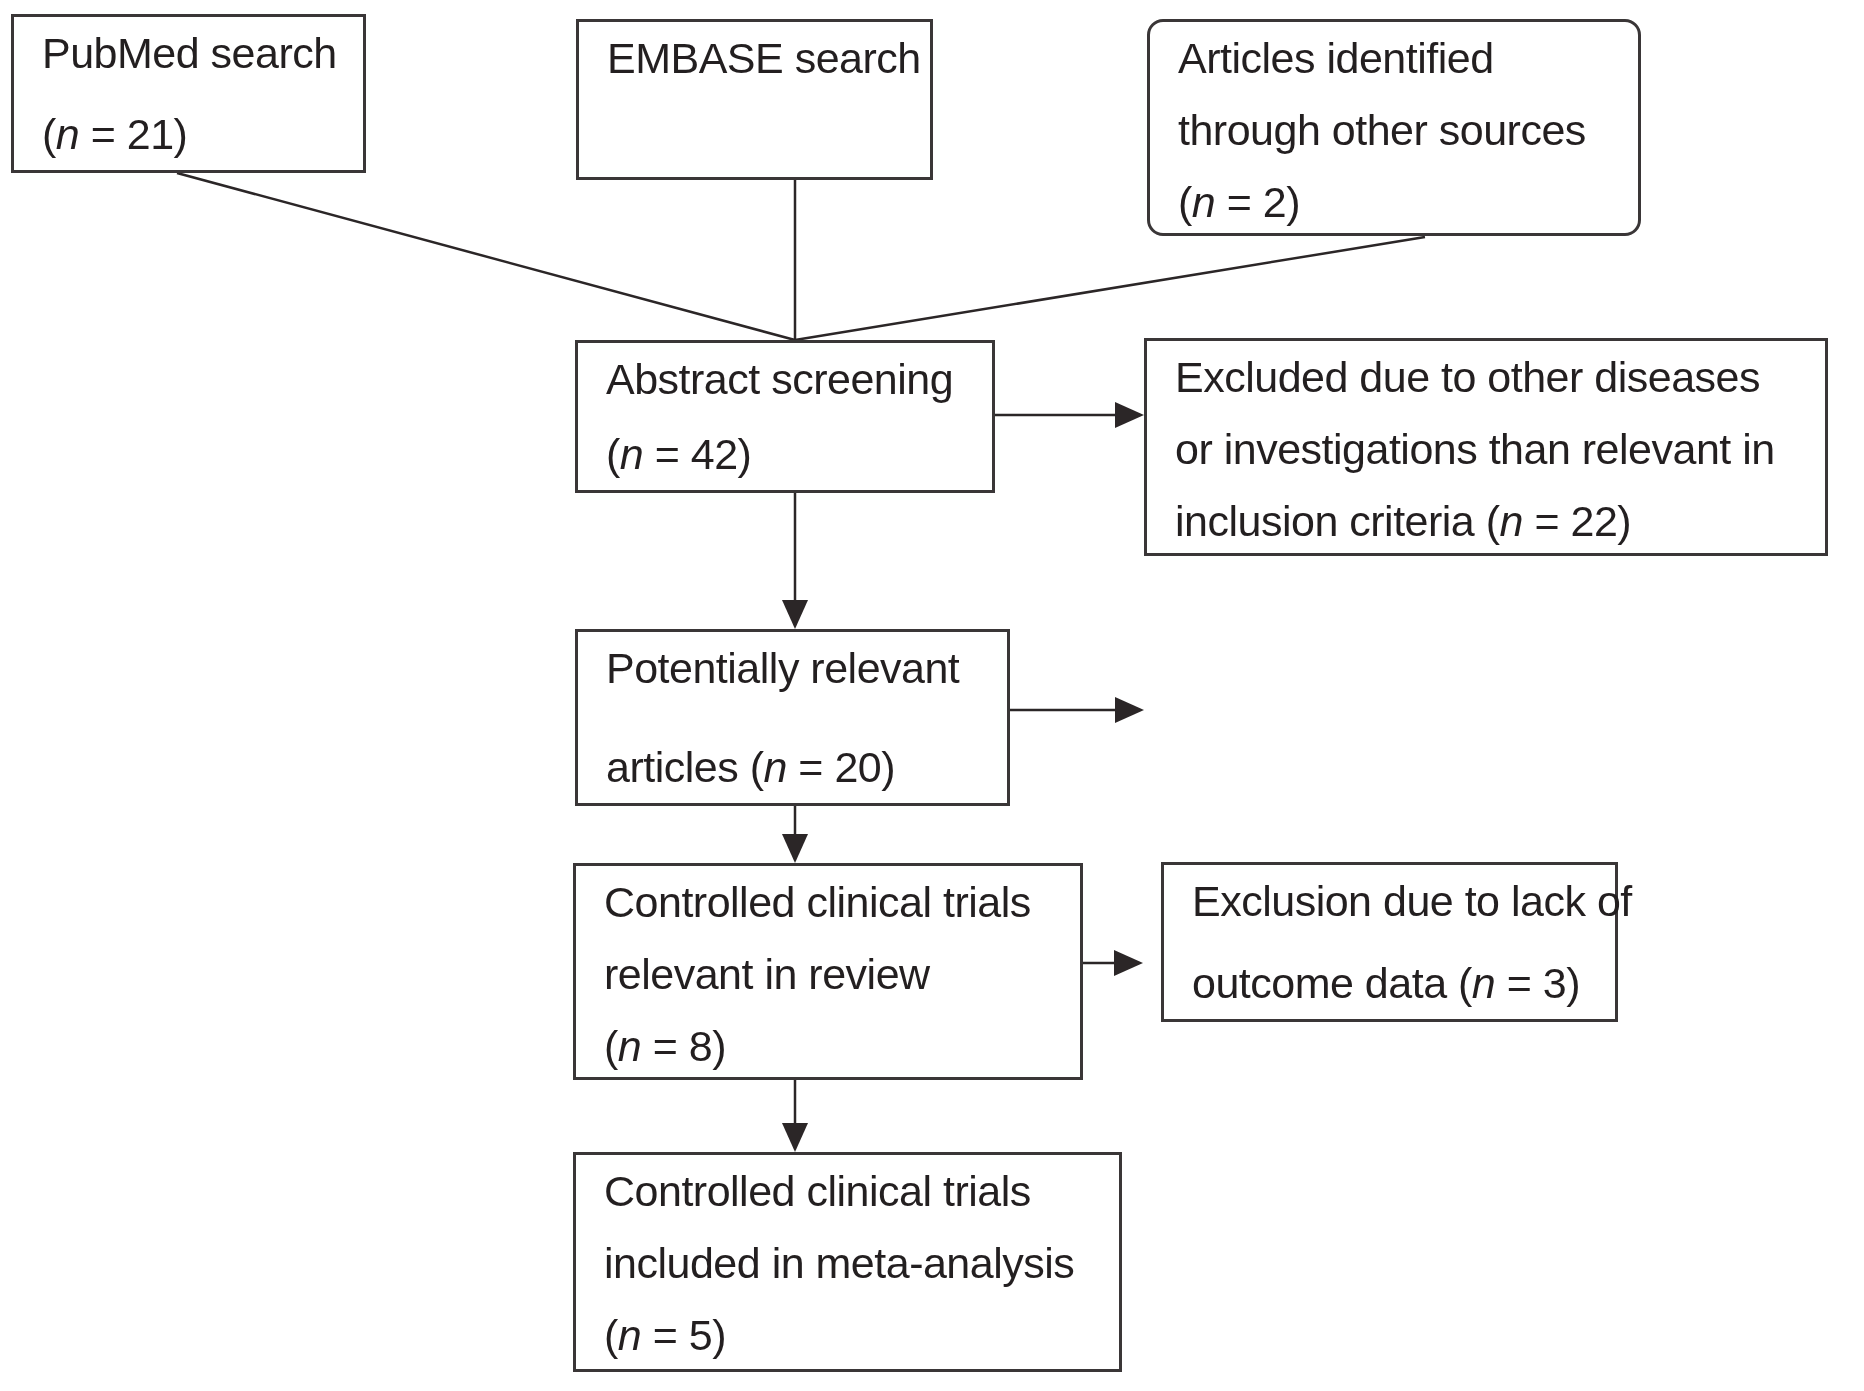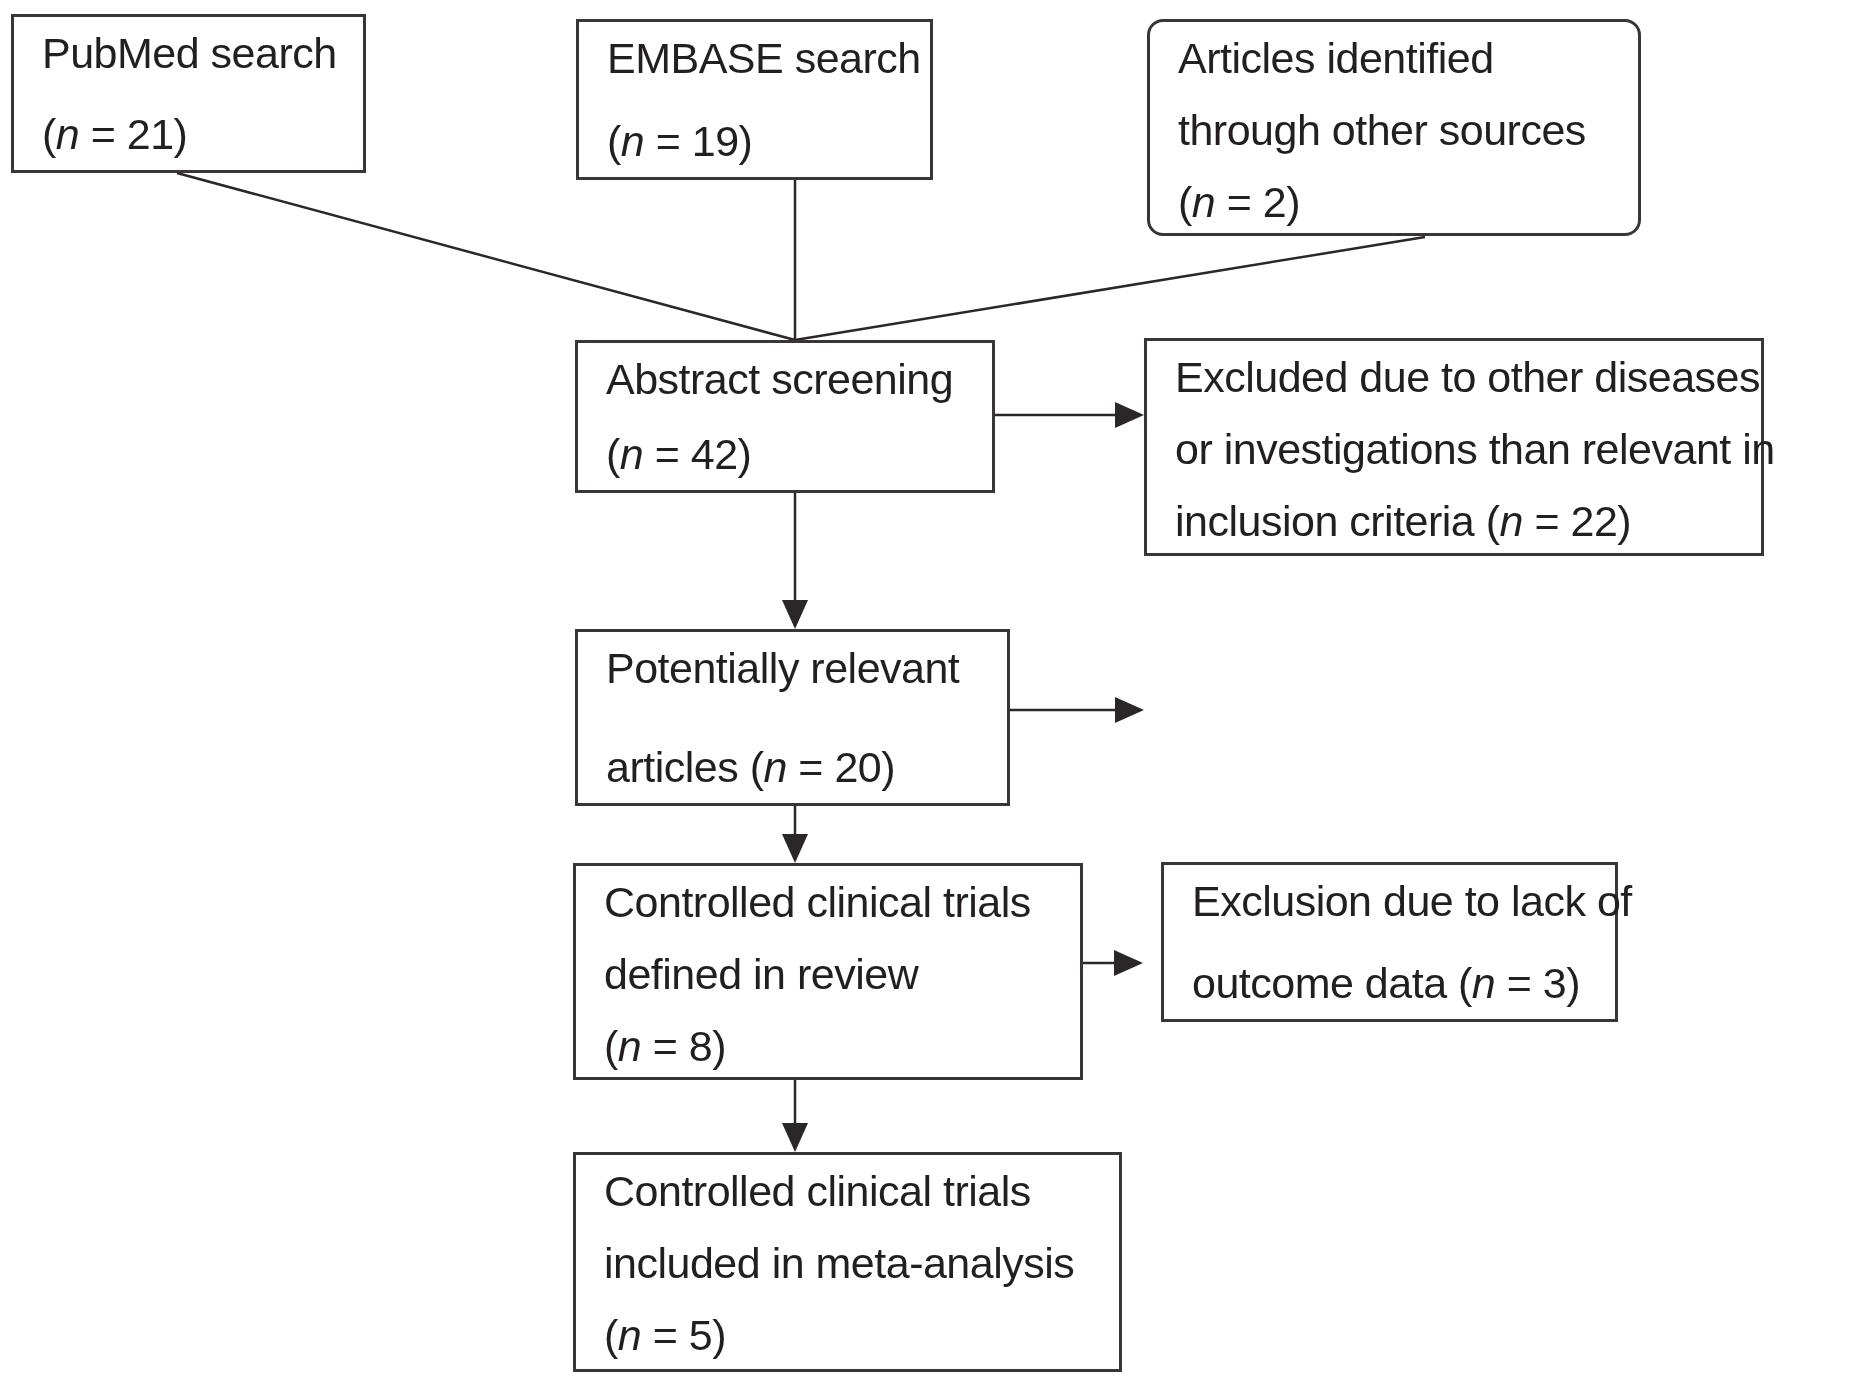"(n = 19)" div.tline { html: <div><span>(</span><span>n</span><span> = 19)</span></div> -> none }
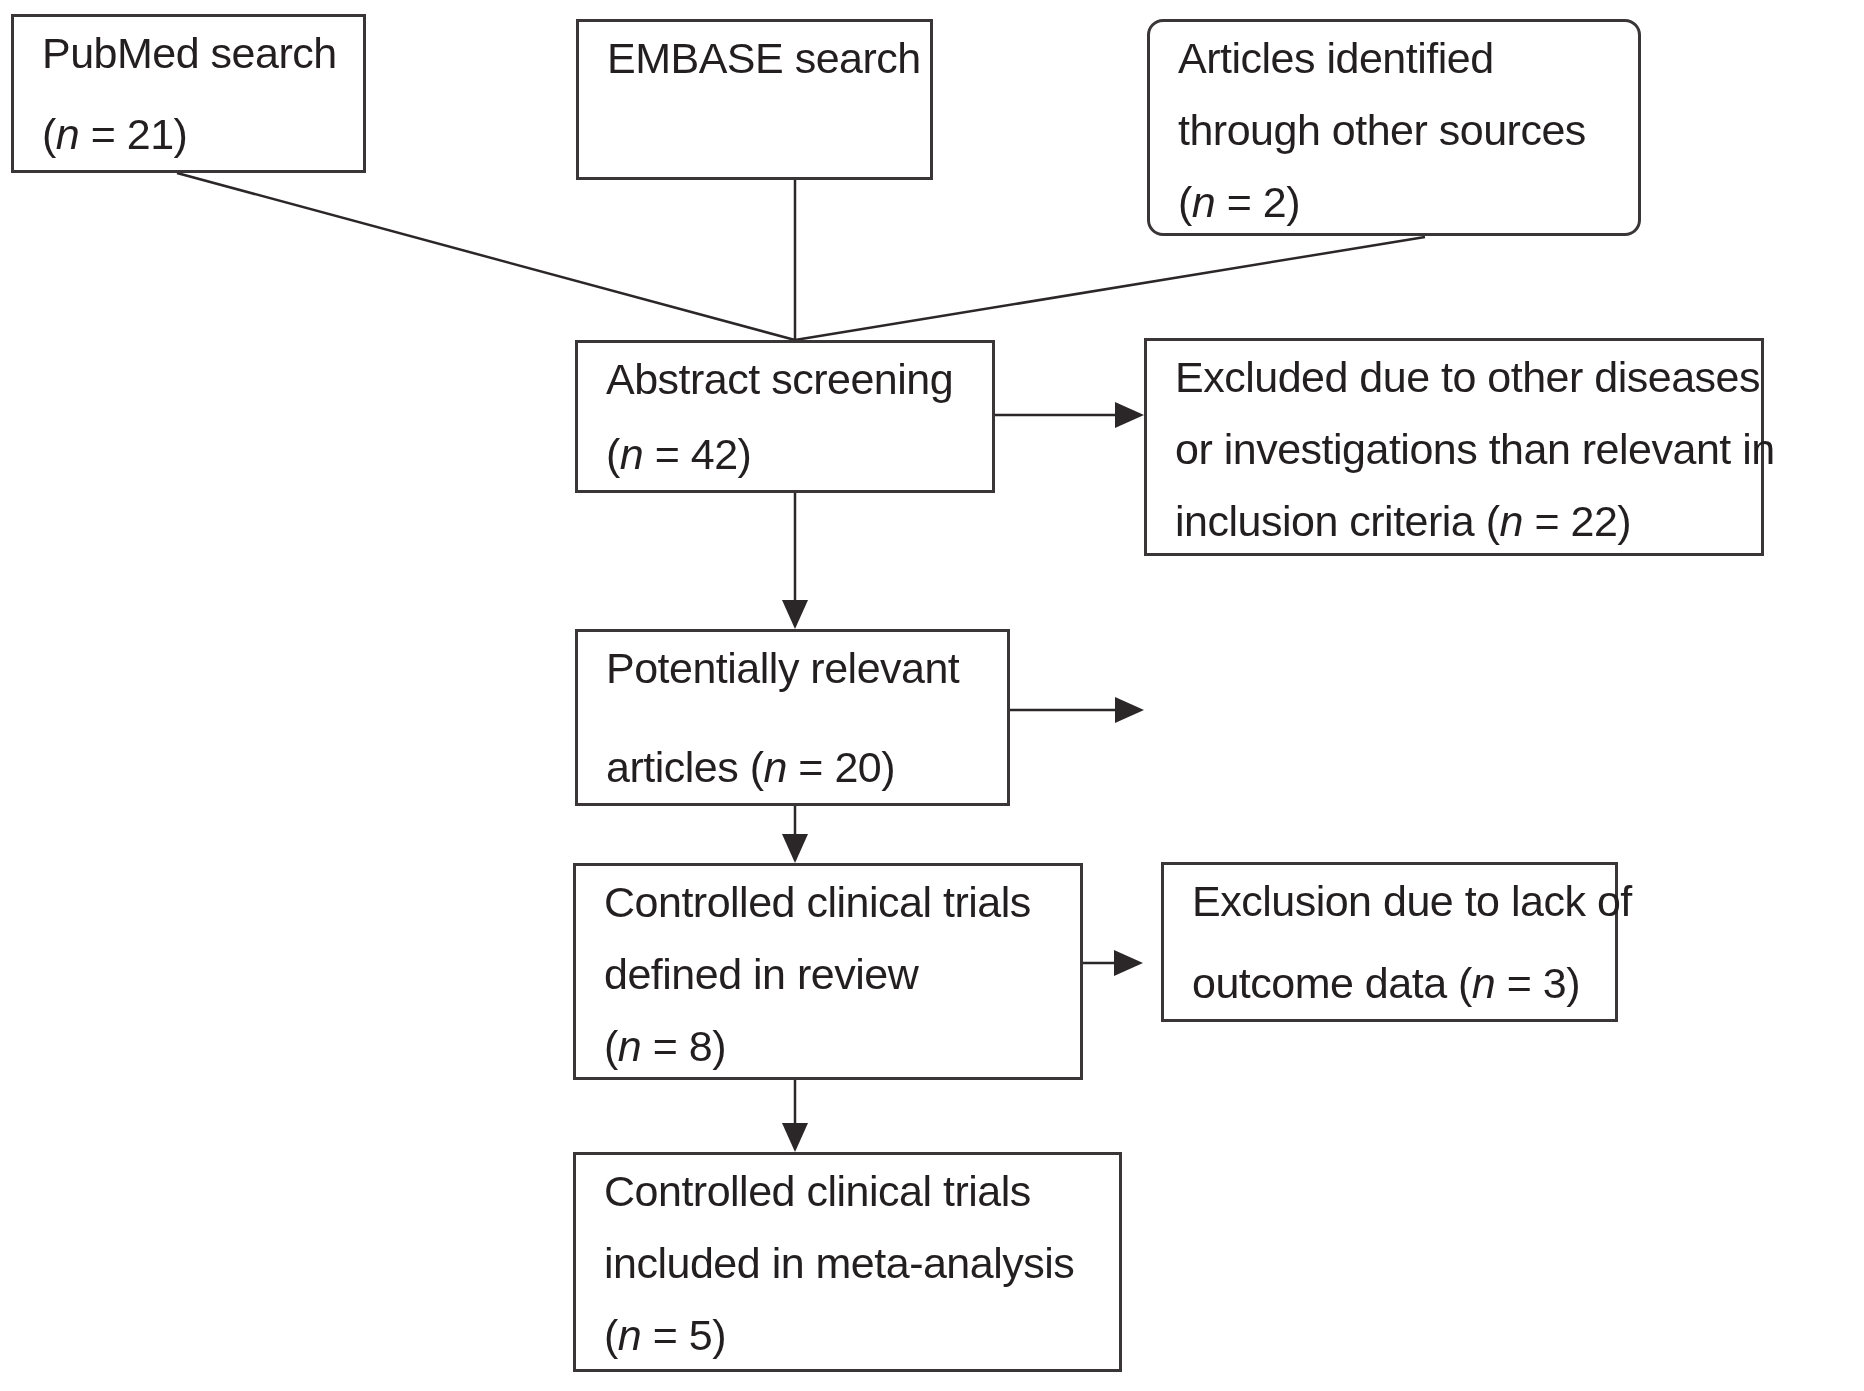"Excluded due to other diseases" .b-excl1 { width: 620px -> 684px }
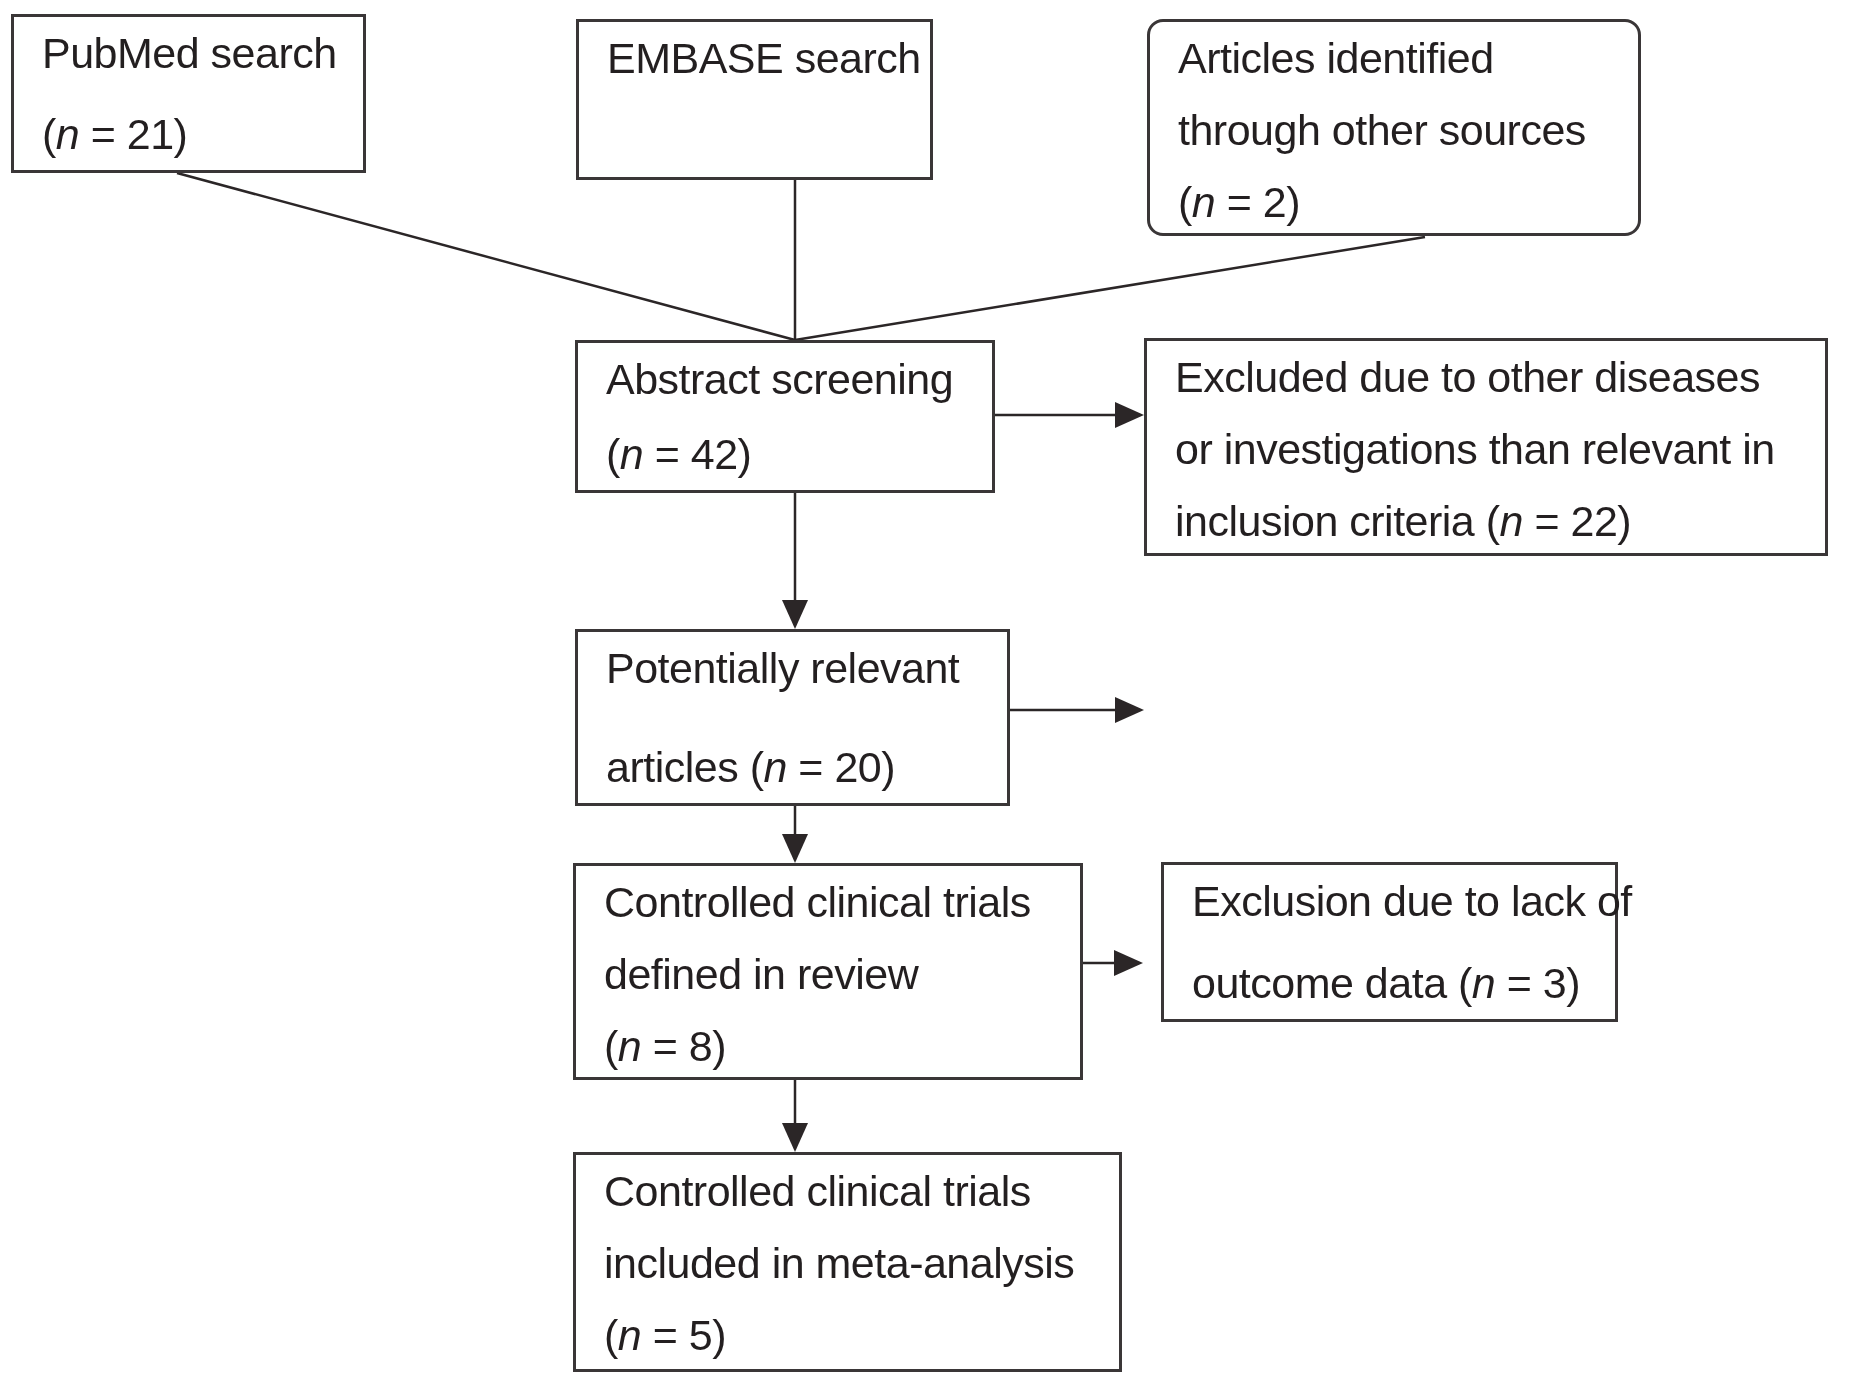"defined in review" span { text: defined -> relevant }
